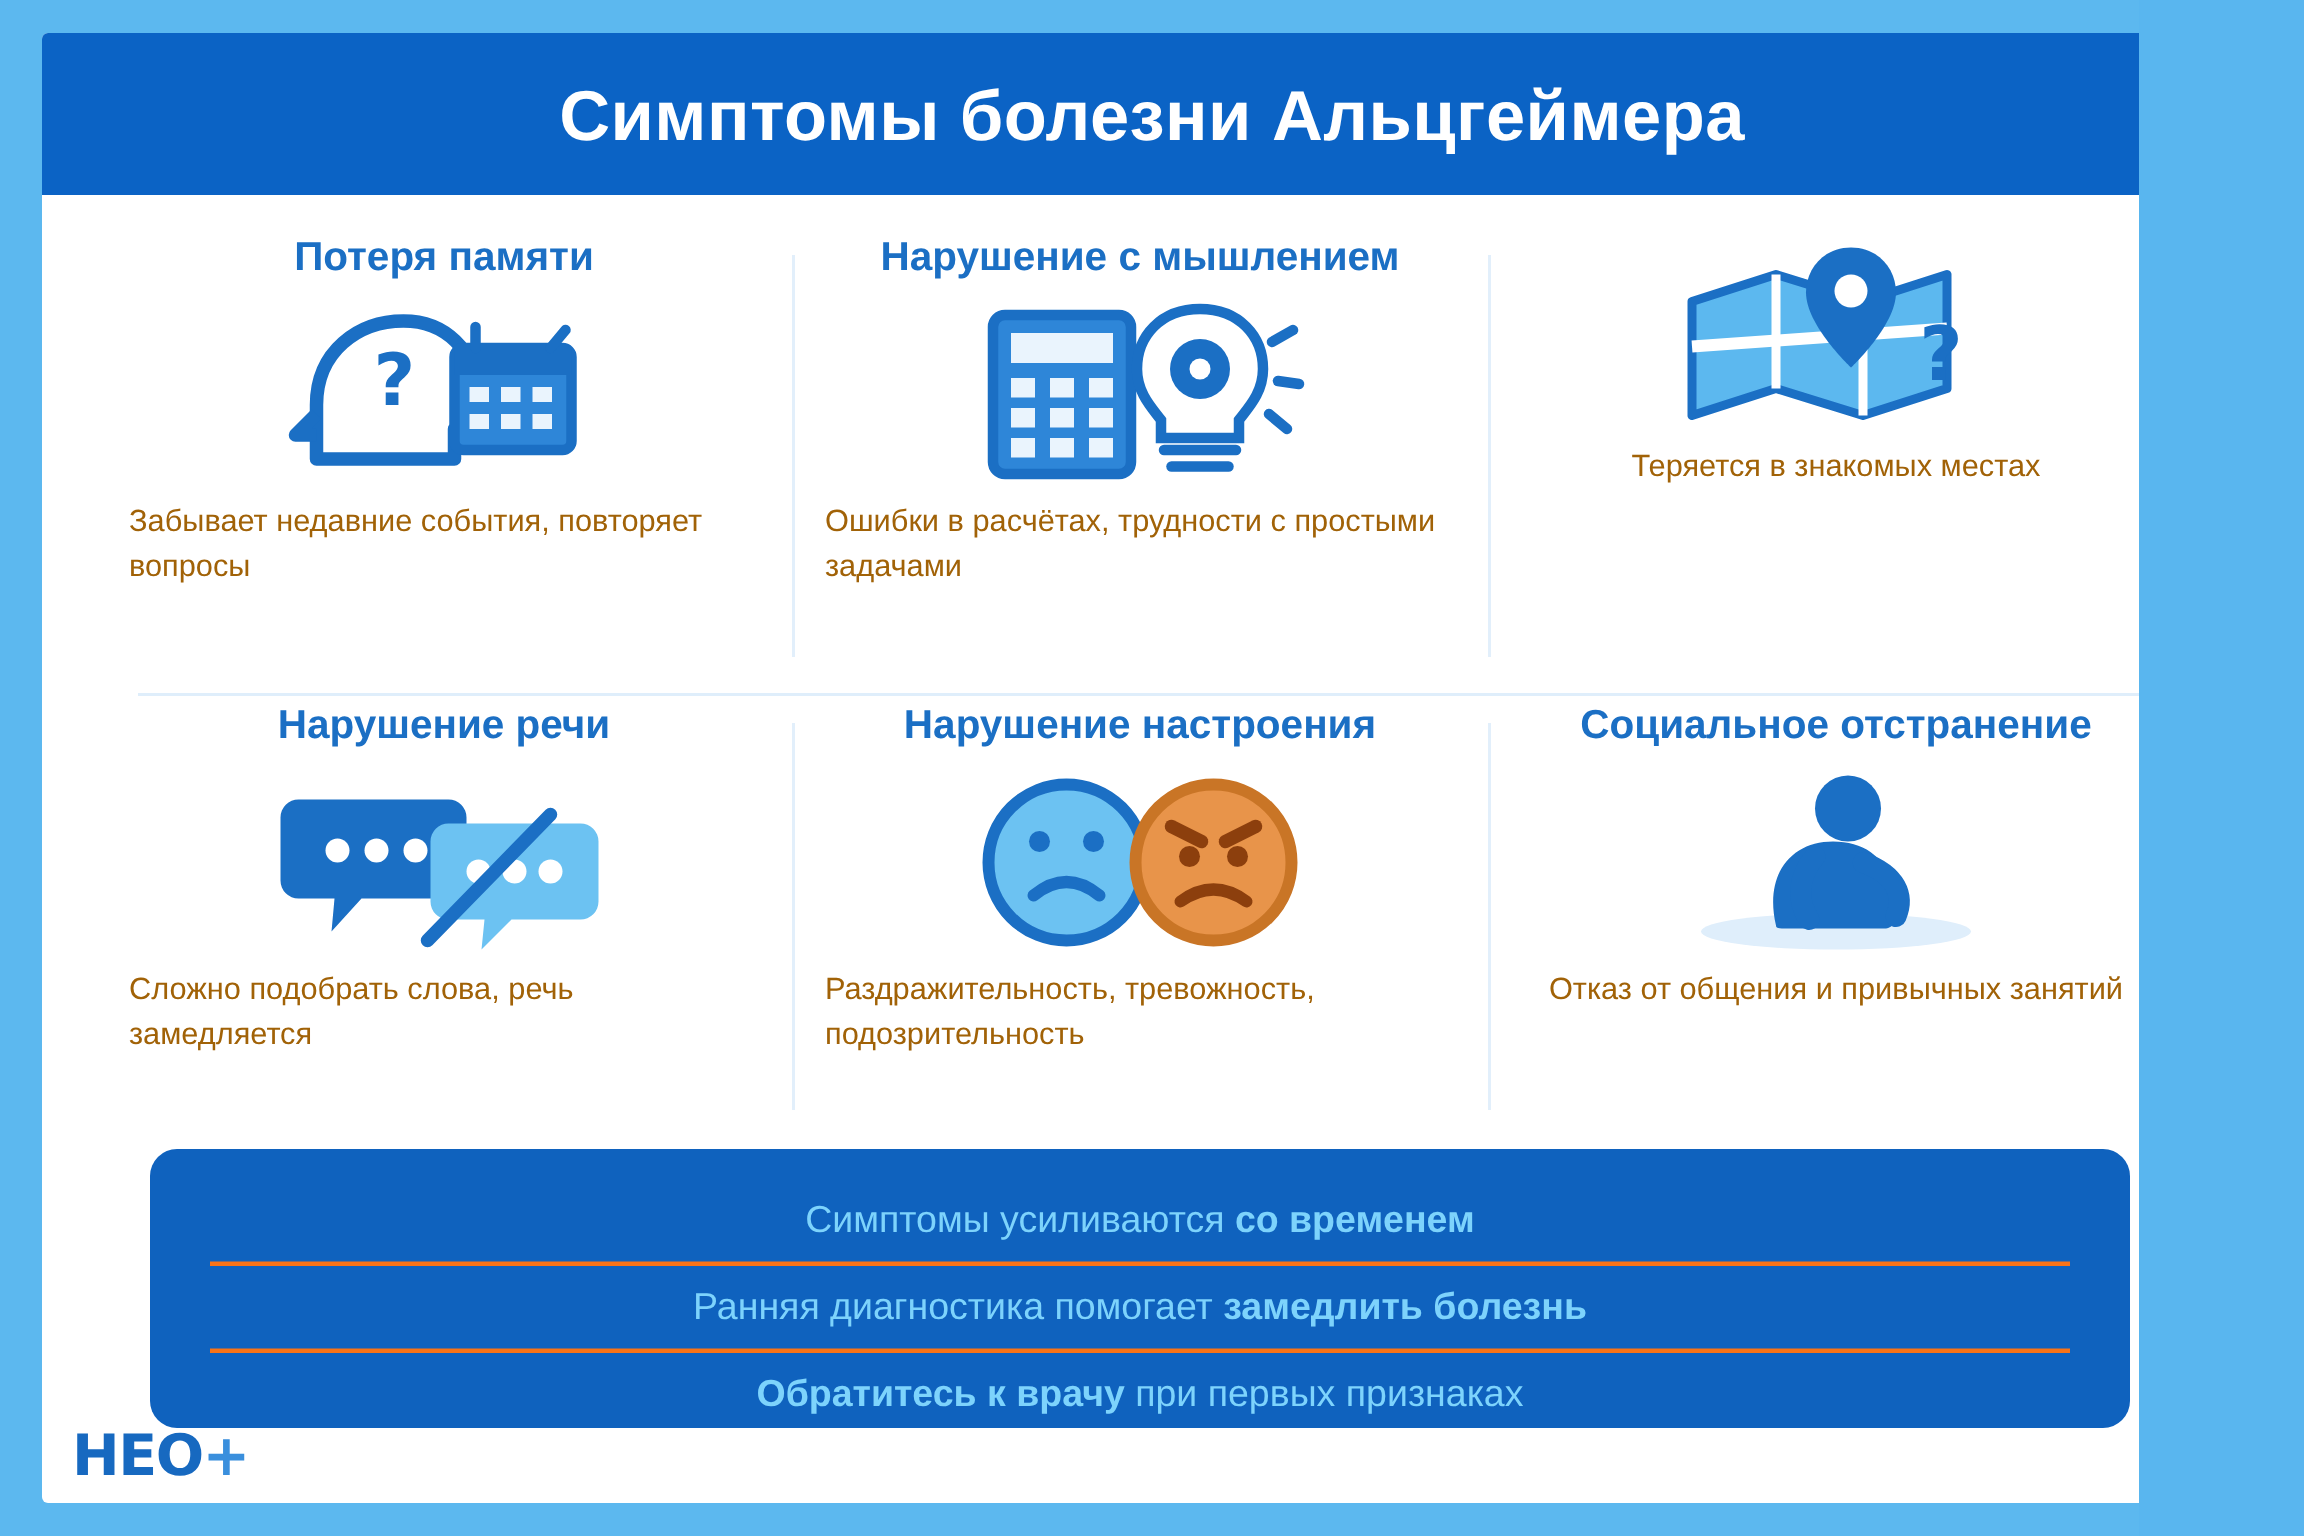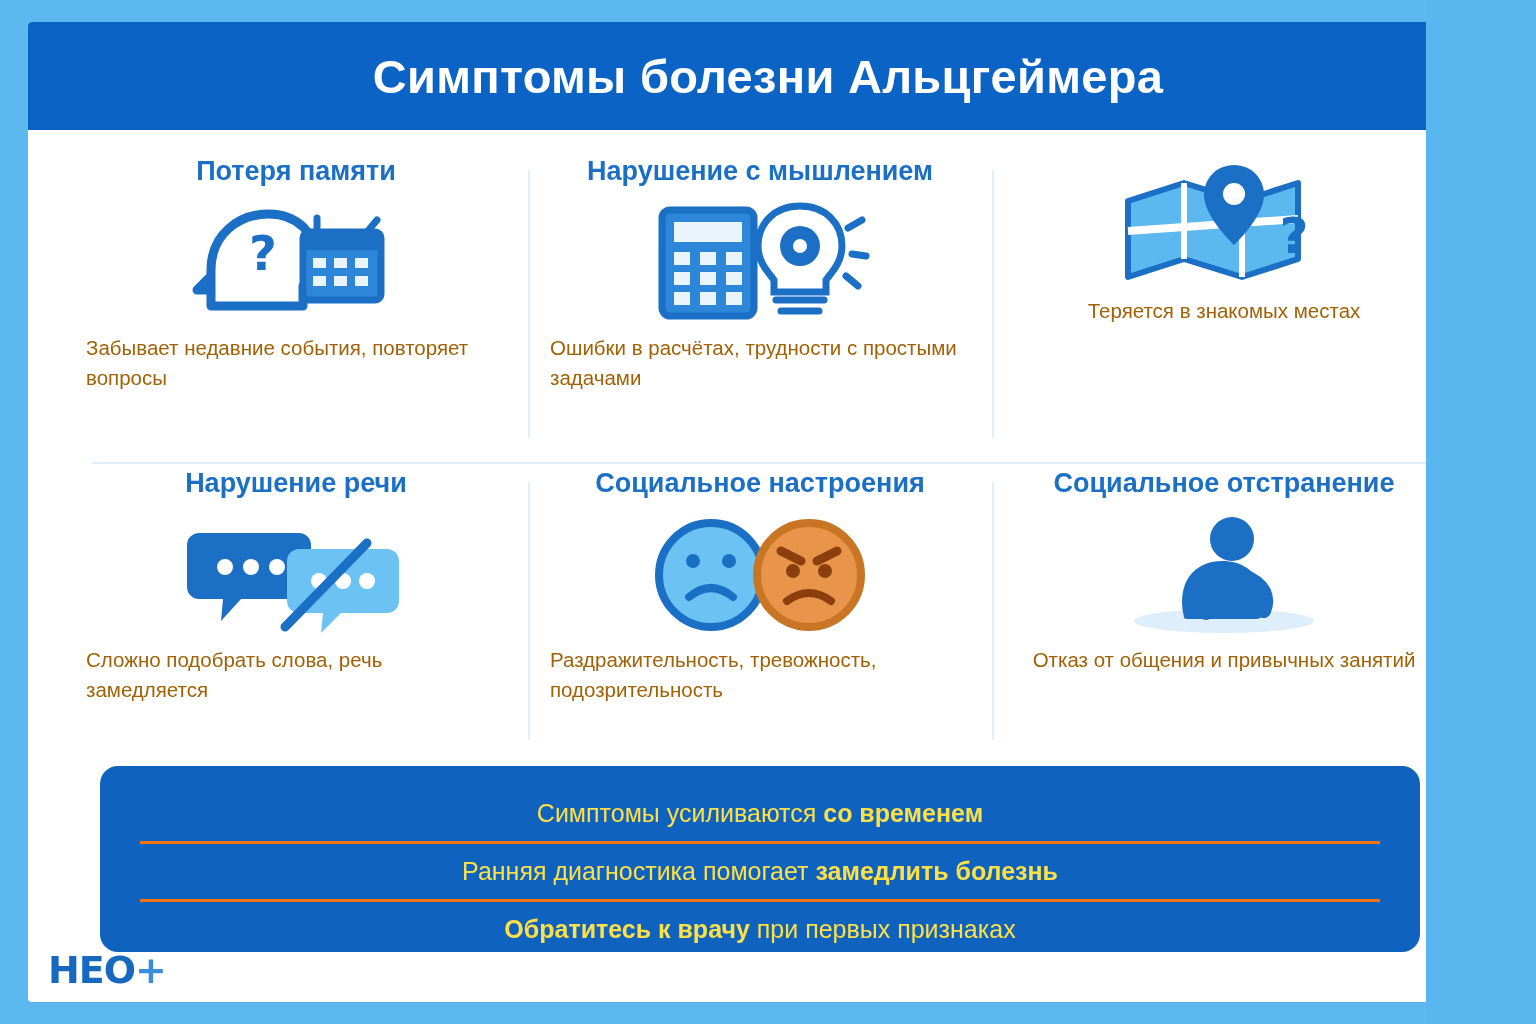"Социальное настроения" h2 { text: Социальное -> Нарушение }
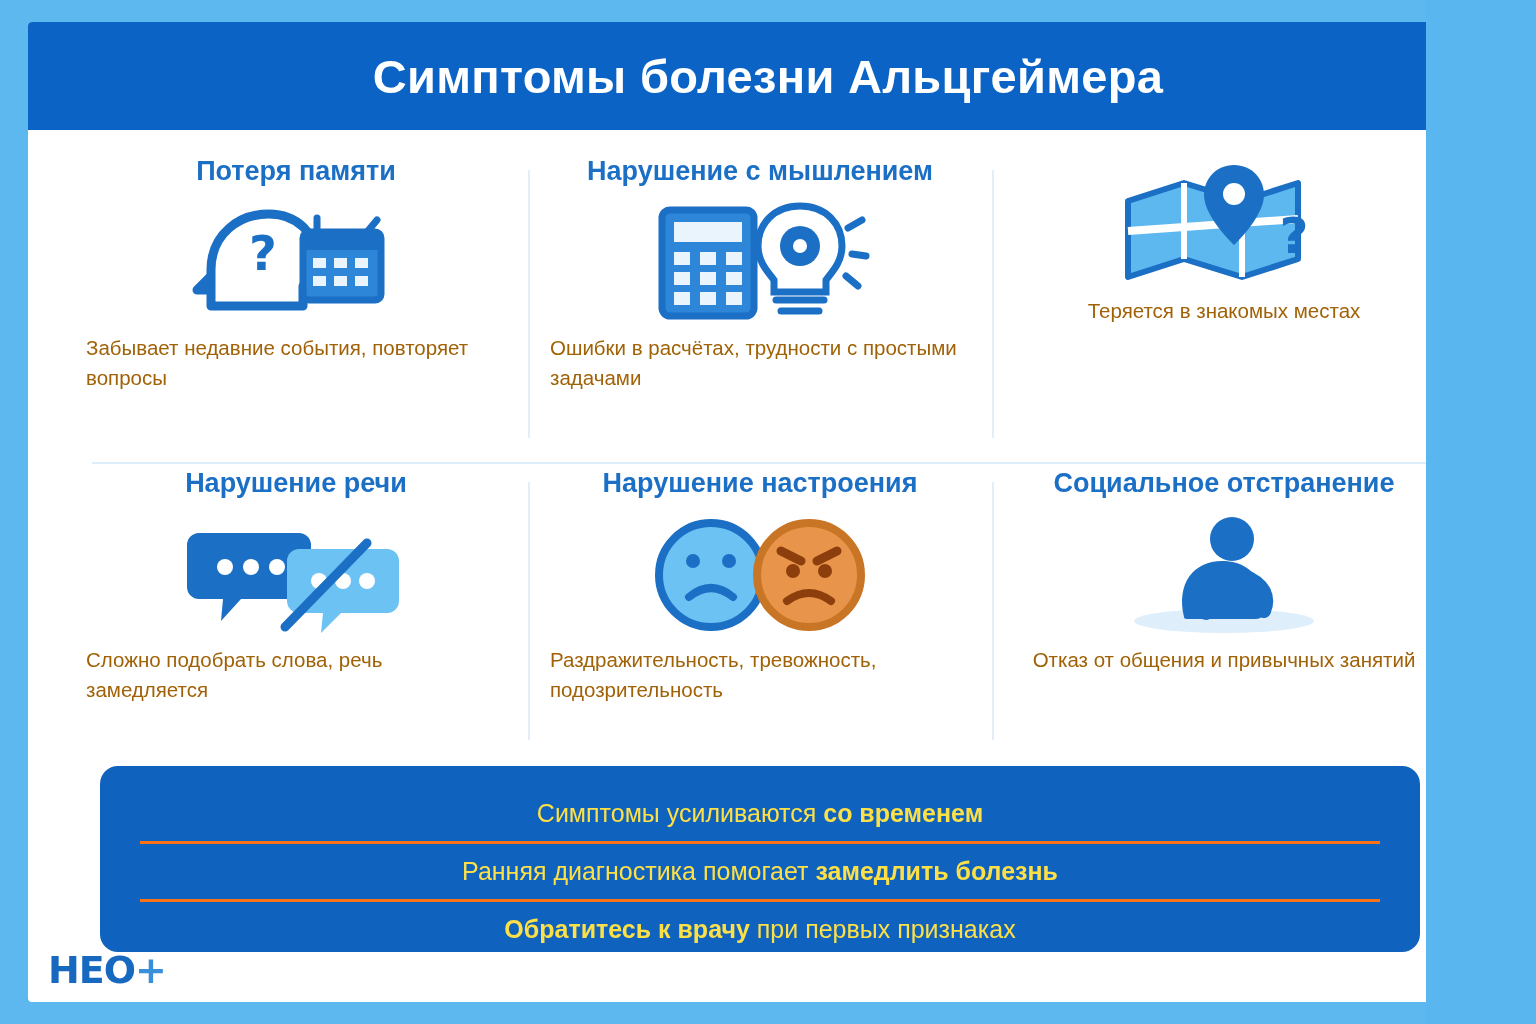"Симптомы усиливаются со временем" .footer-line { color: #fde047 -> #7dd3fc }
